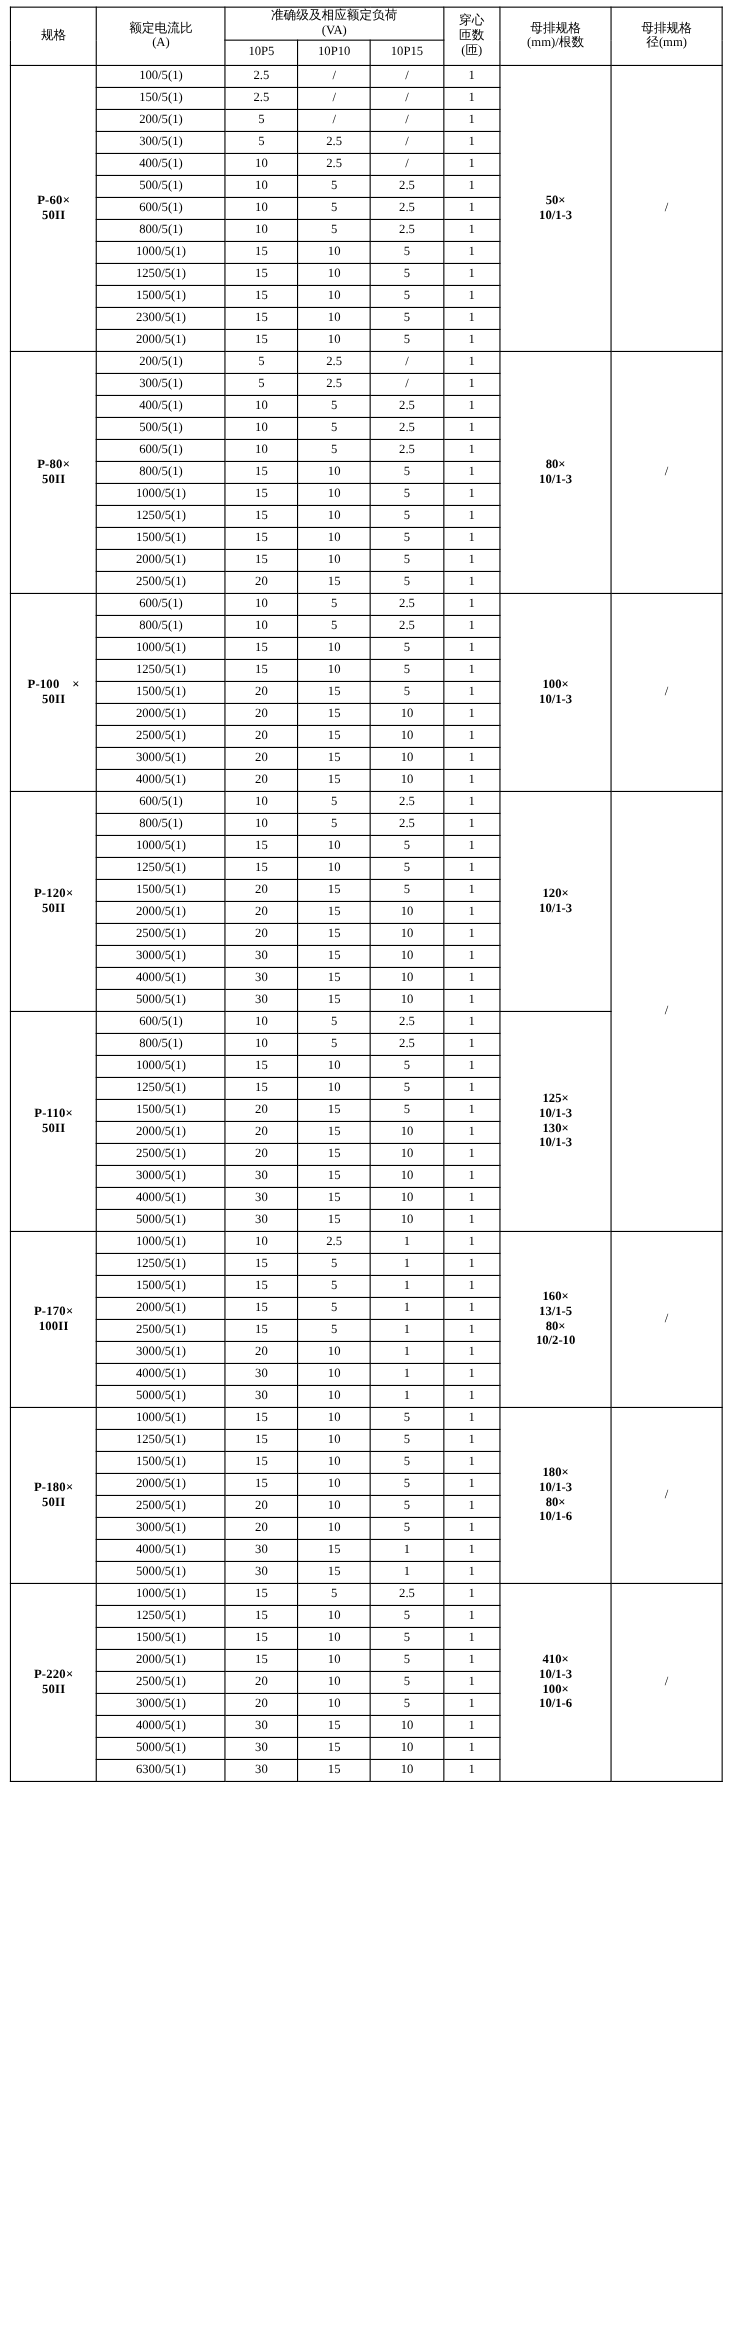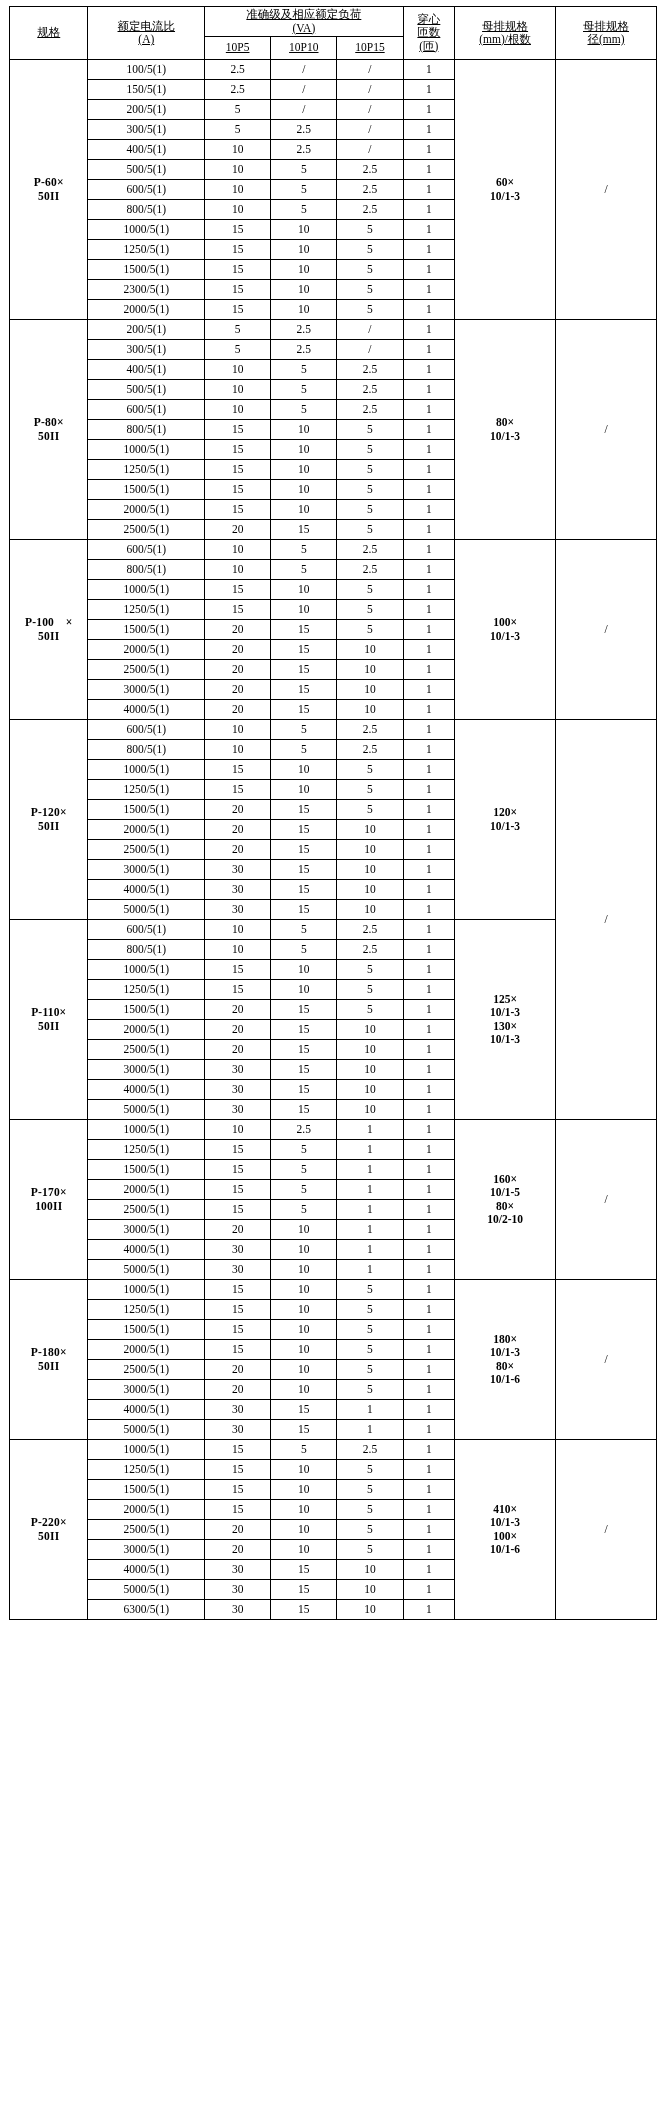"准确级及相应额定负荷" thead td { text-decoration: underline -> none }
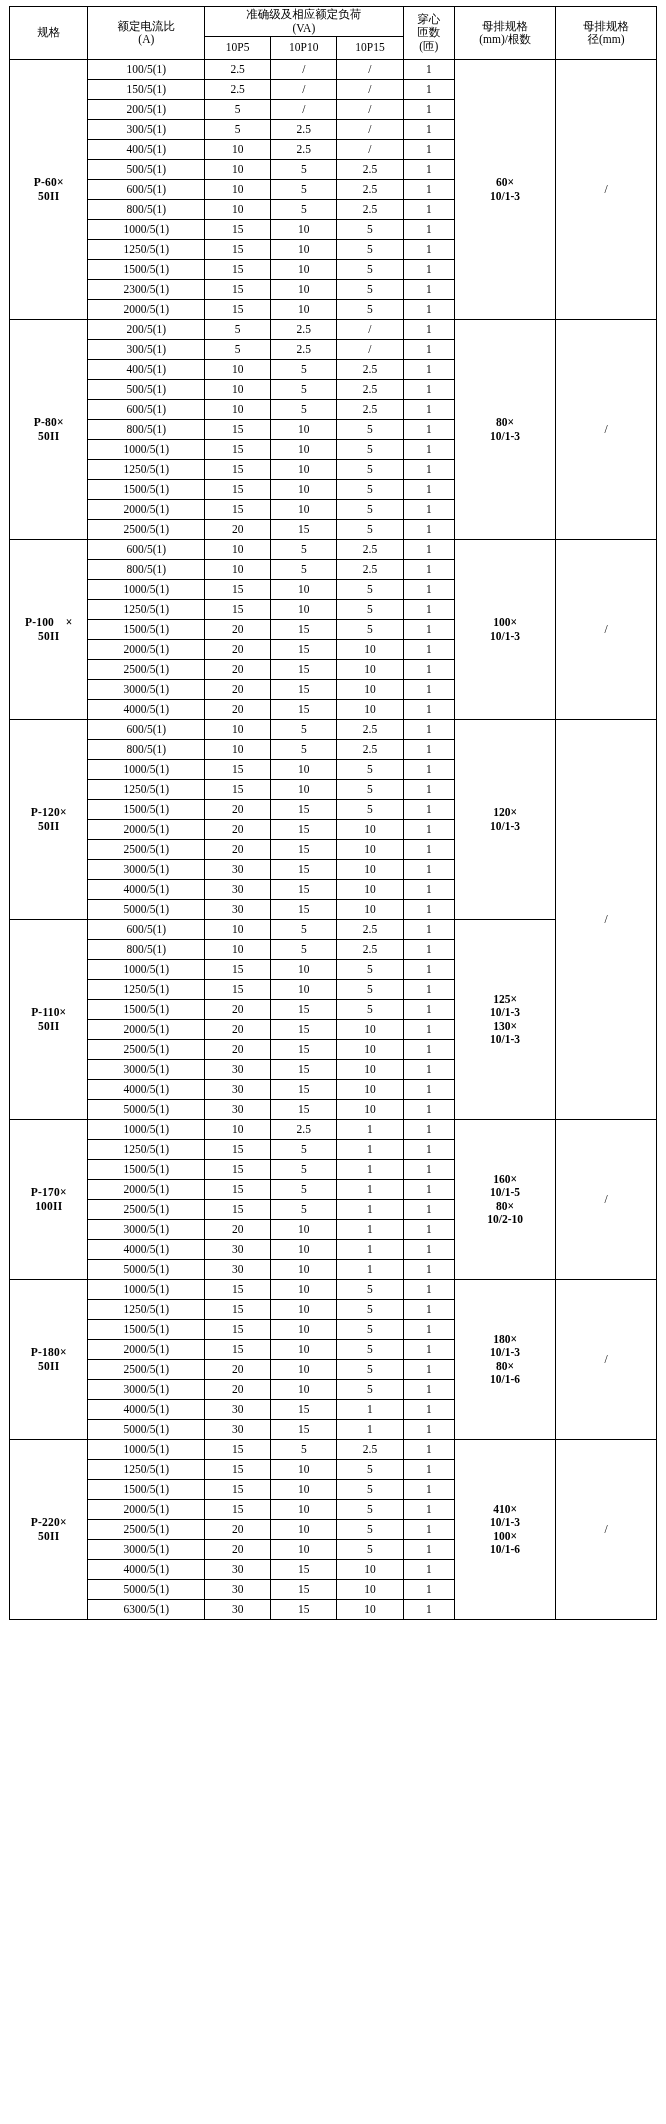"60×" span.block-line { text: 60 -> 50 }
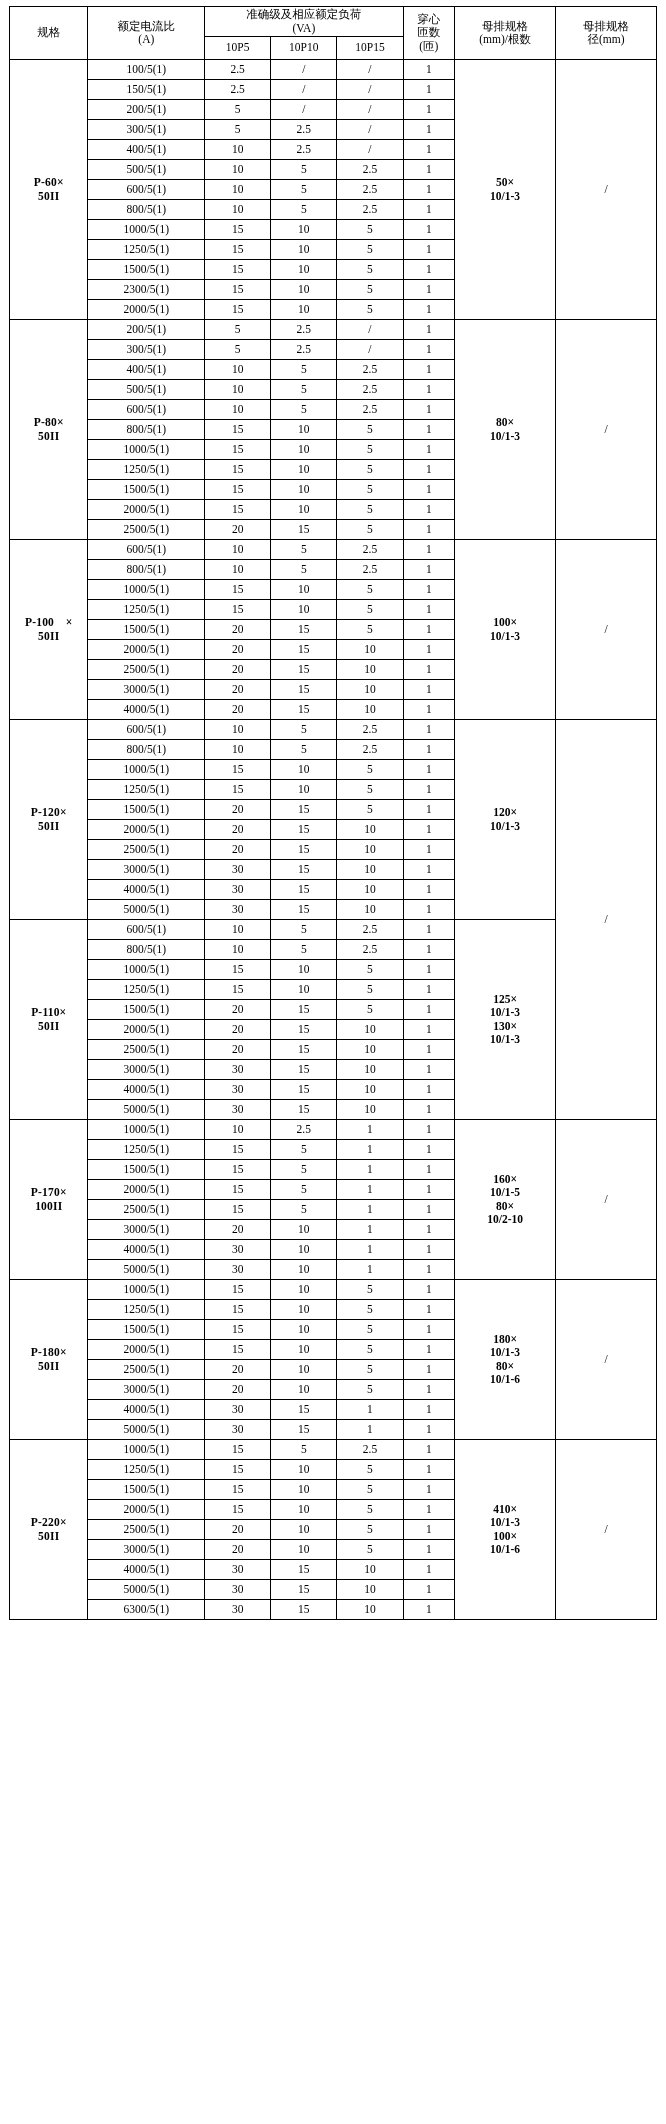"10/1-5" span.block-line { text: 10/1-5 -> 13/1-5 }
